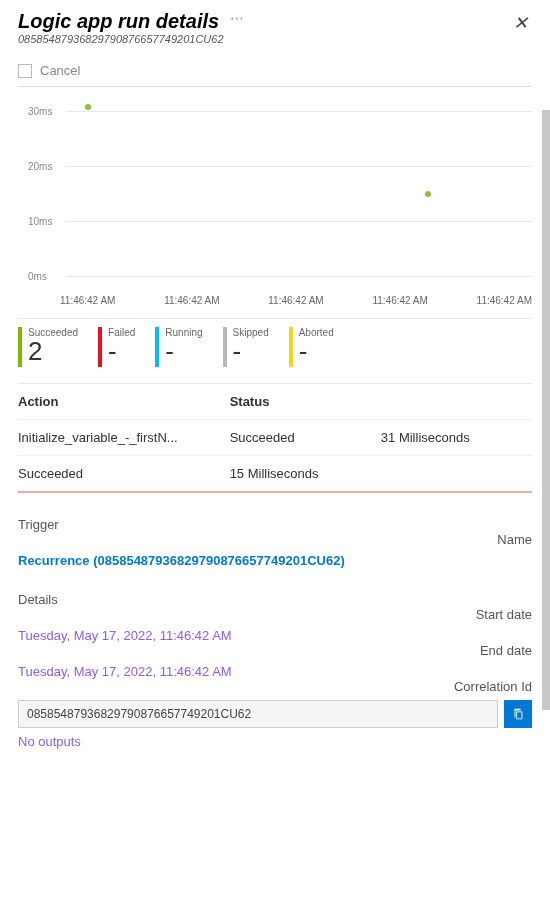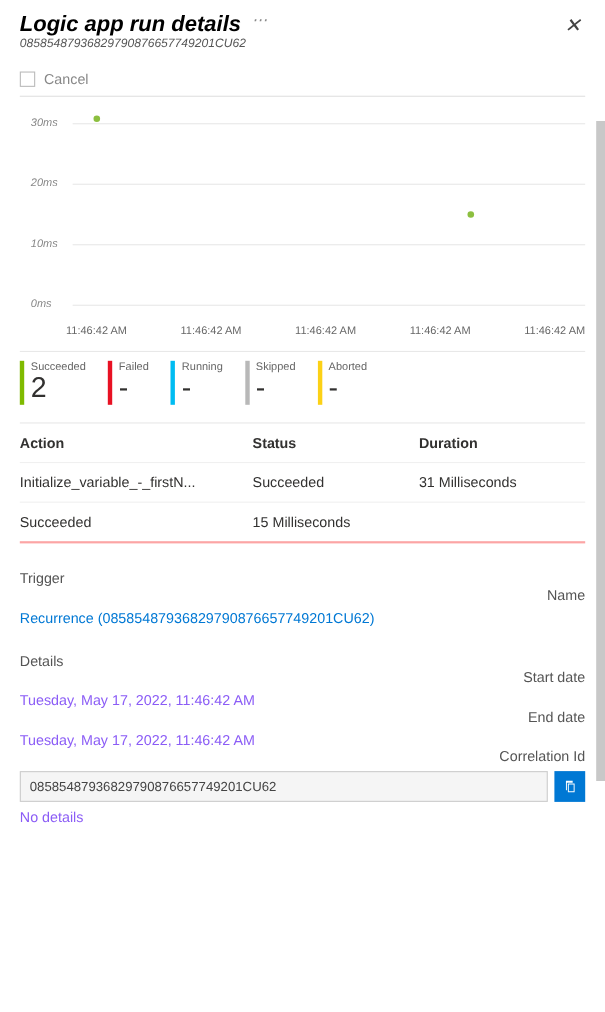"30ms" .y-label { font-style: italic -> none }
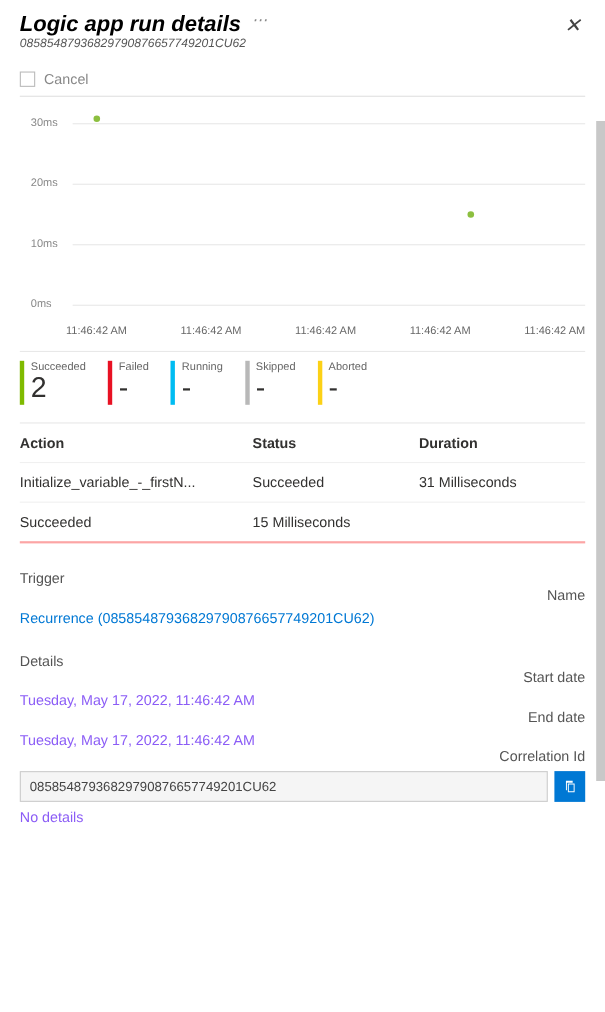"Duration" span.cell { html: <span>Duration</span> -> none }
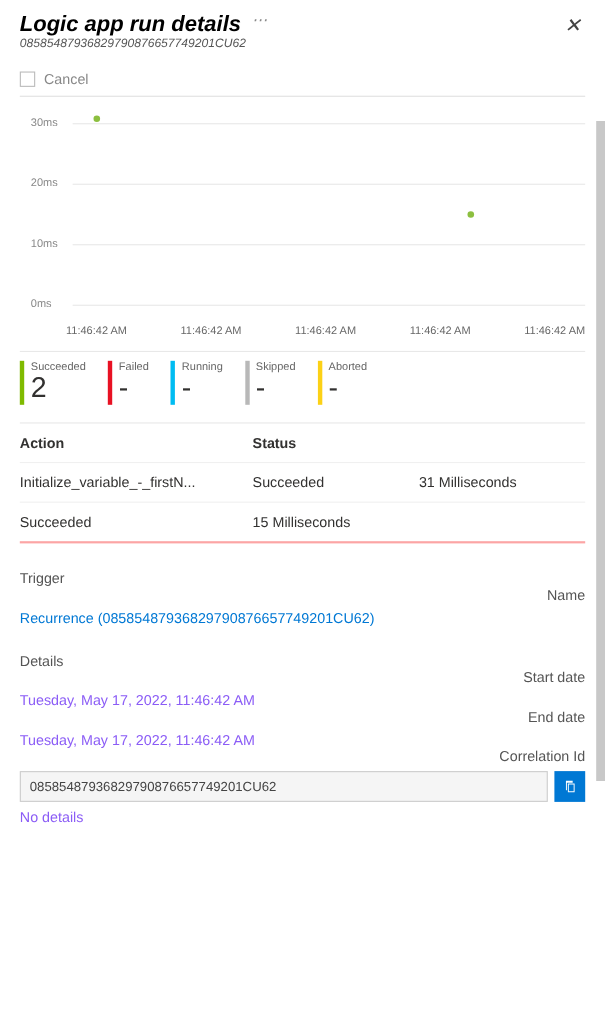"Recurrence" .link { font-weight: none -> bold }
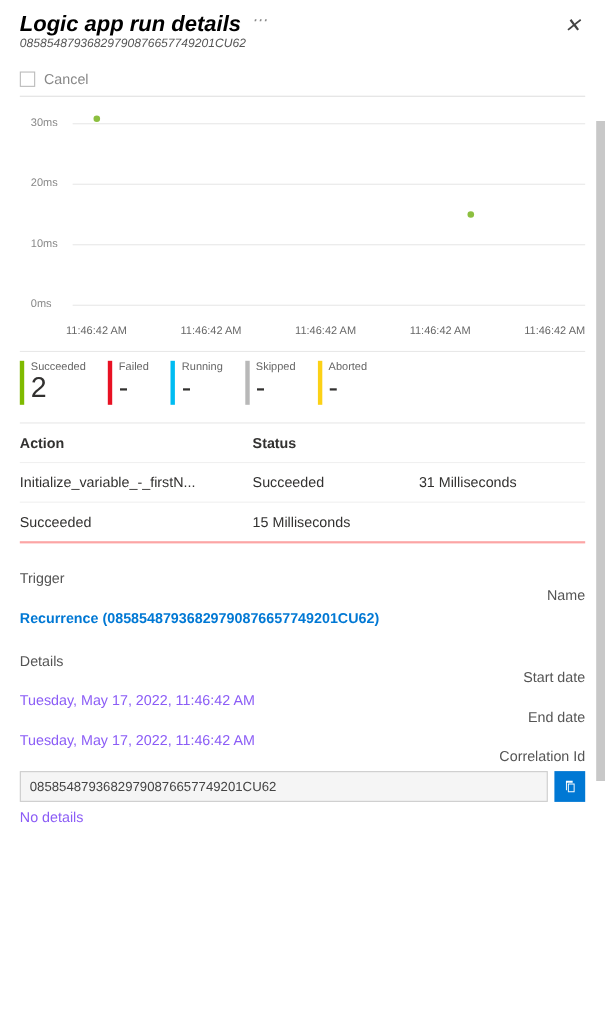"No details" div.field-value { text: details -> outputs }
